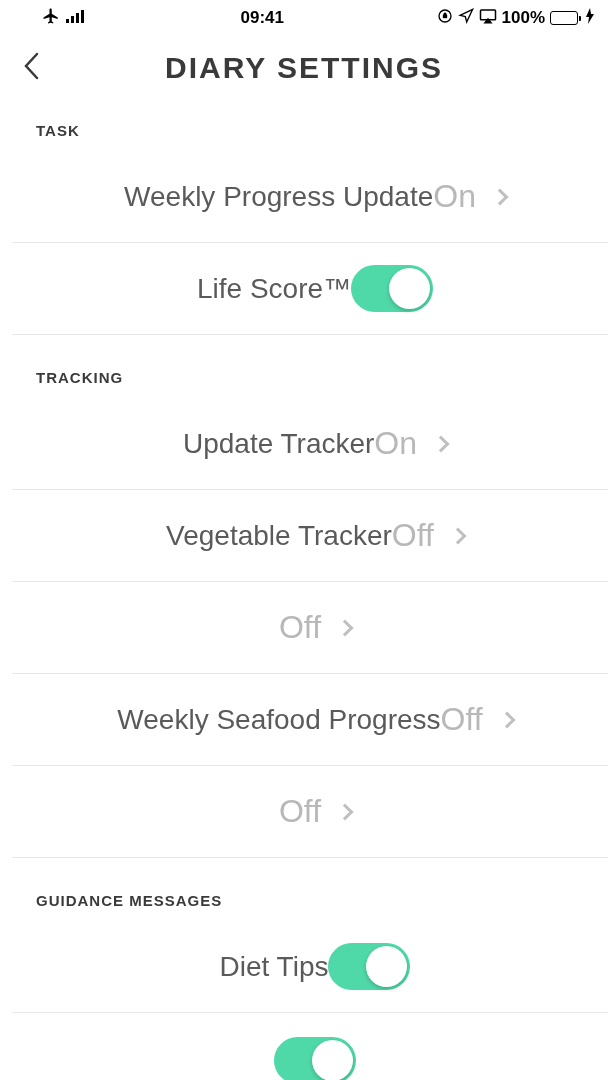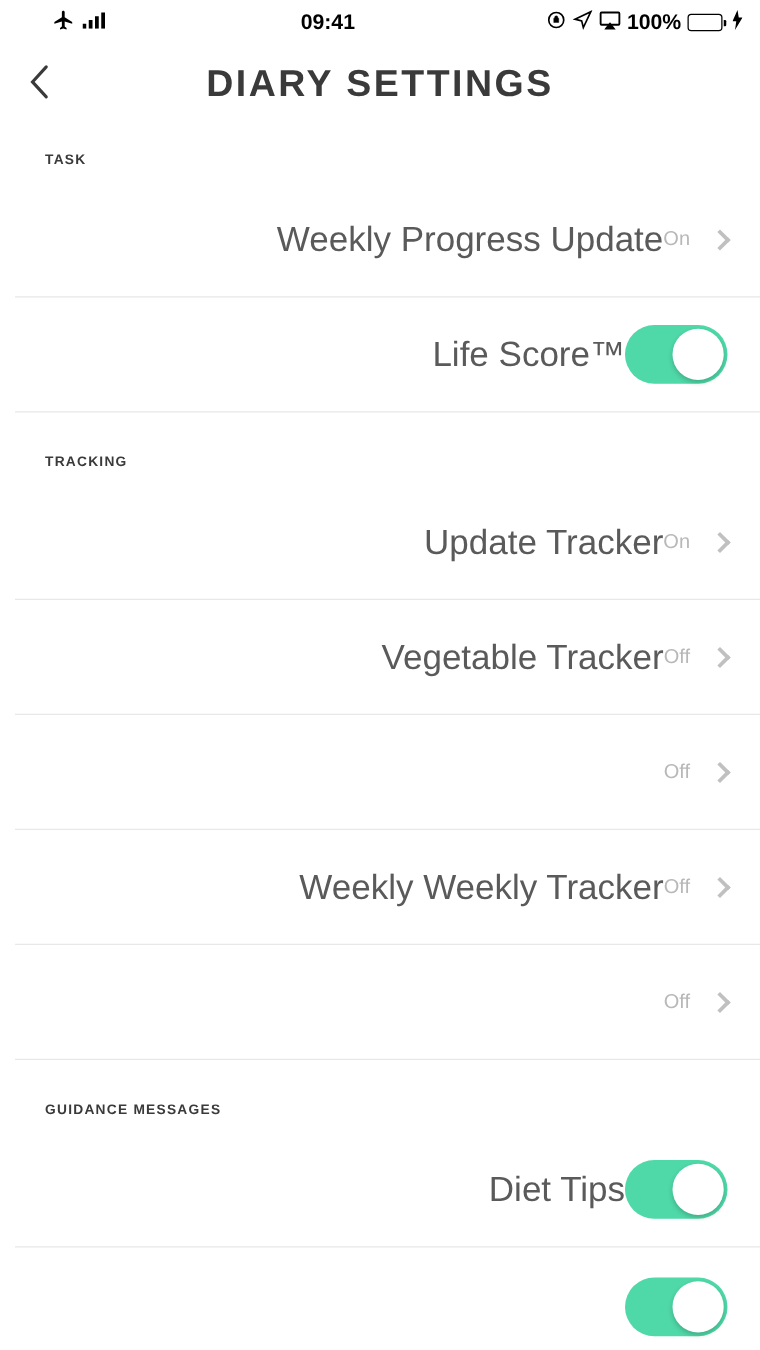"TASK" .section-header { font-size: 11px -> 15px }
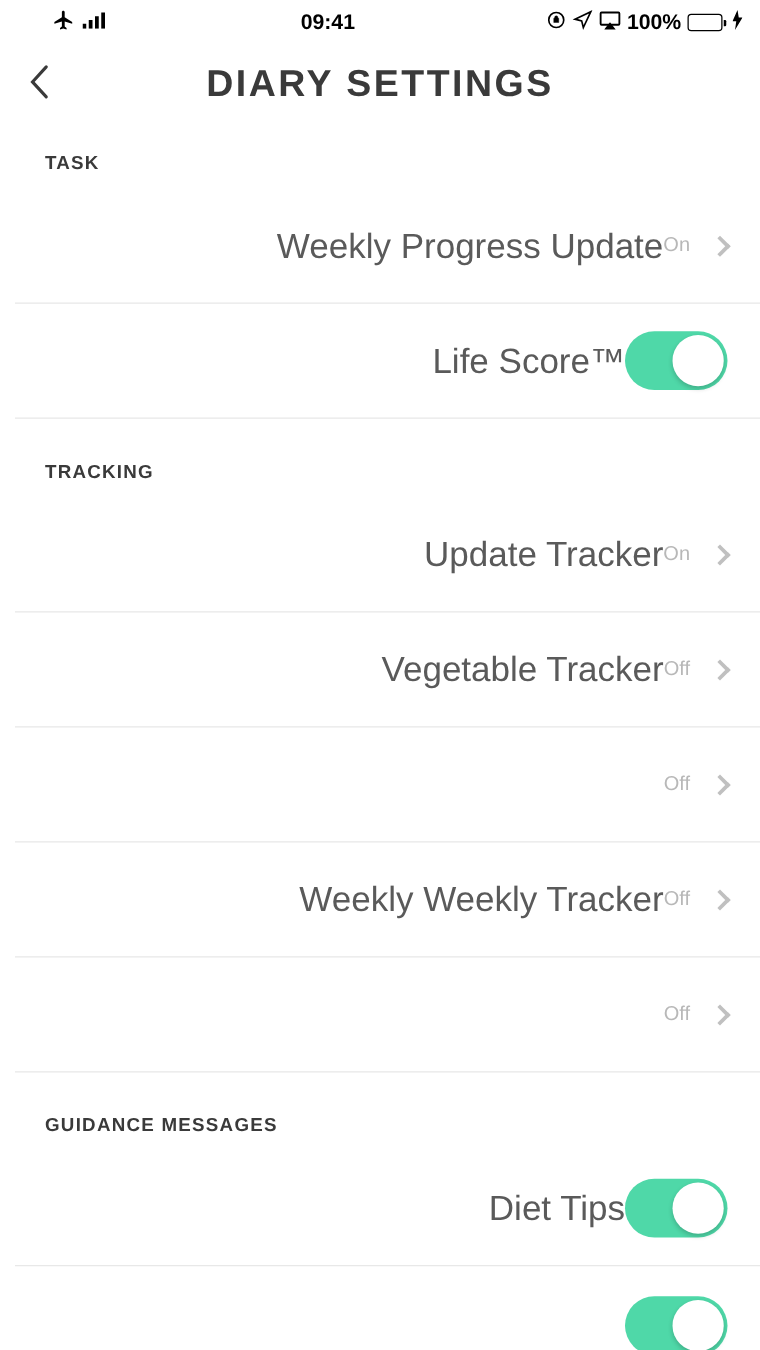"Weekly Progress Update" .row { justify-content: flex-end -> center }
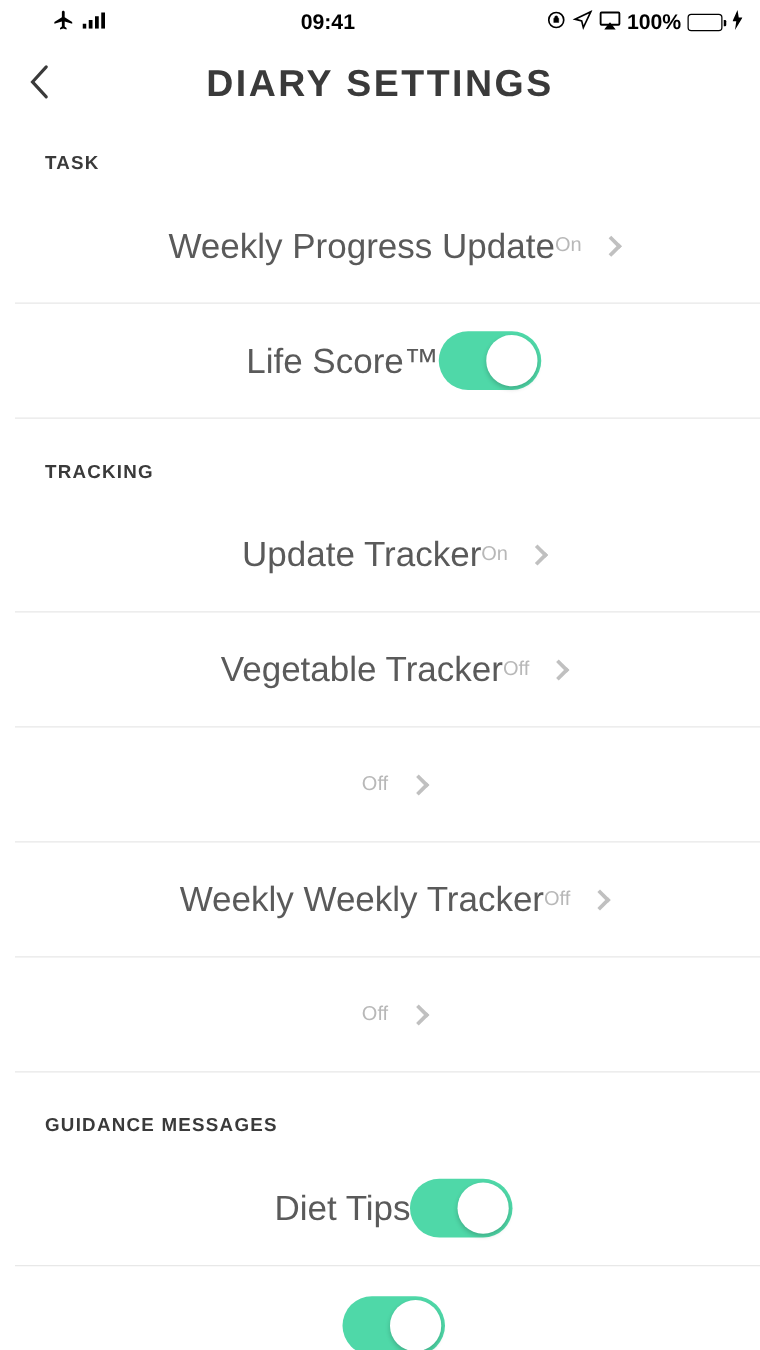"On" .row-value { font-size: 16px -> 32px }
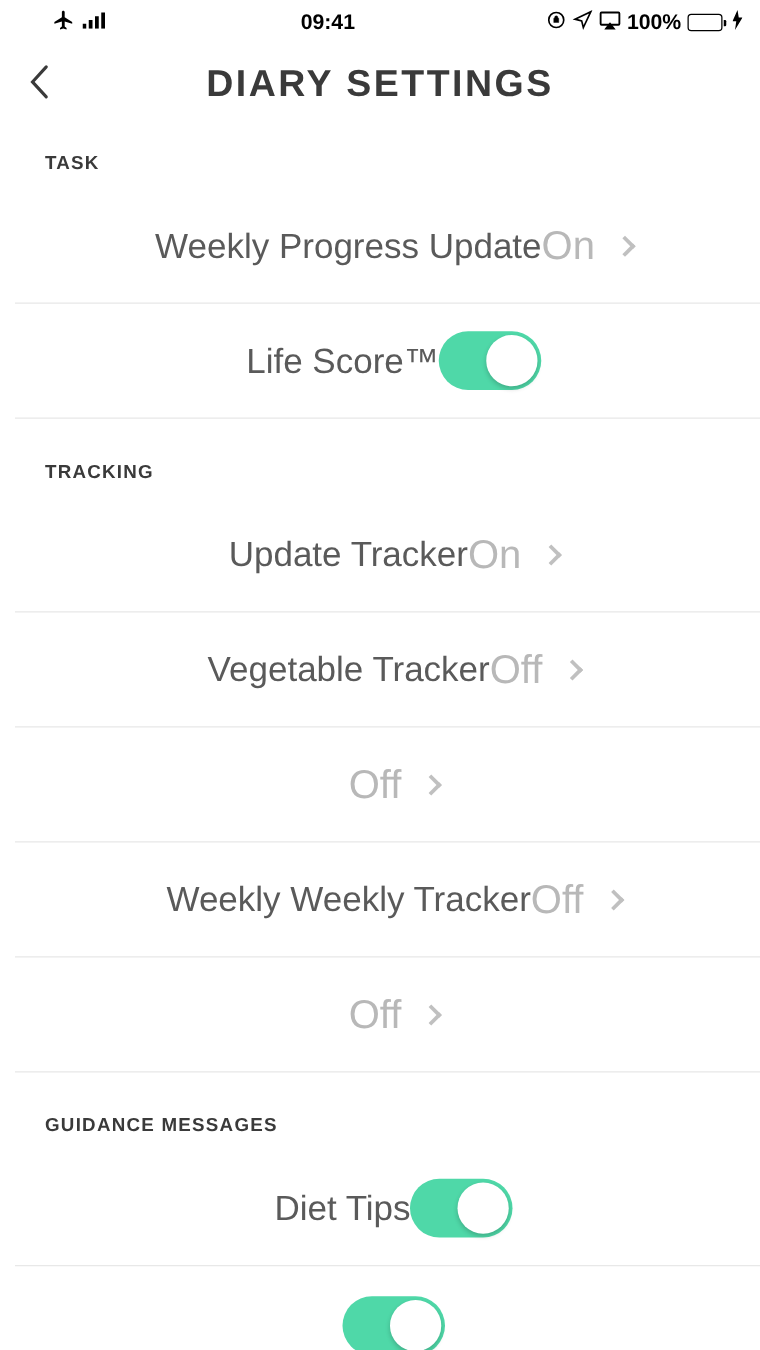"Weekly Weekly Tracker" div.row-label { text: Weekly Tracker -> Seafood Progress }
